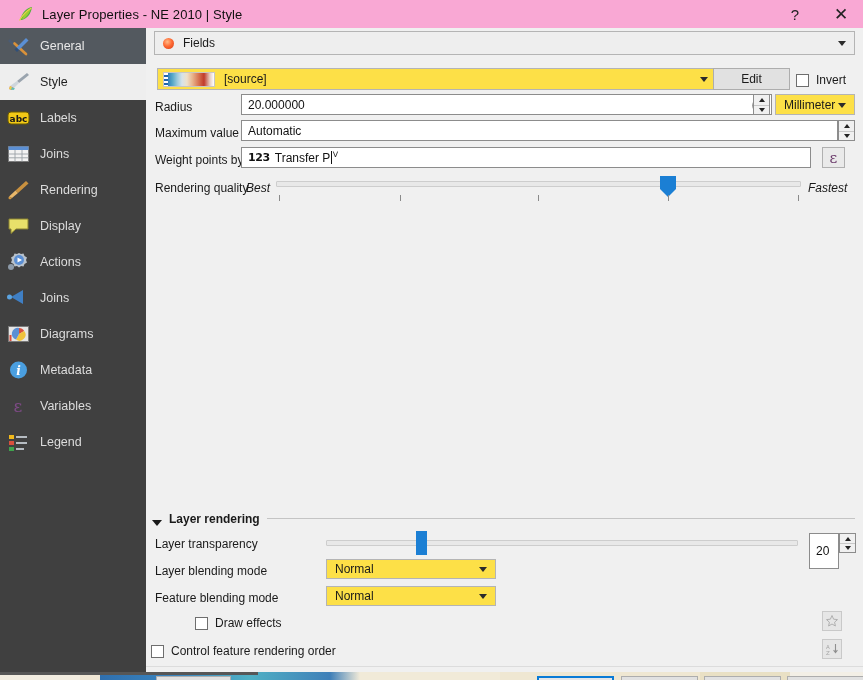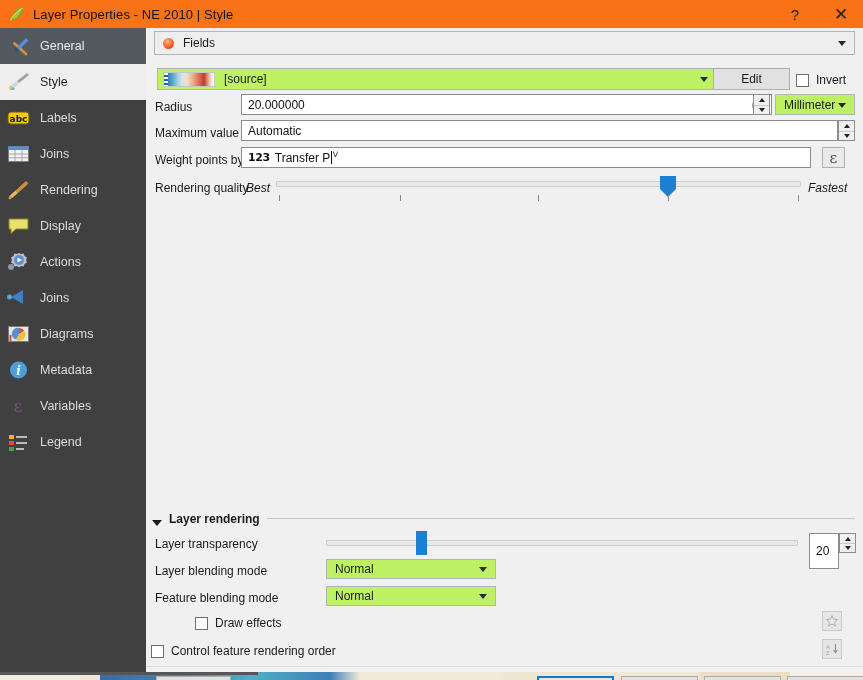"Layer Properties - NE 2010" #titlebar { background: #f97316 -> #f9a8d4; padding-left: 8px -> 17px }
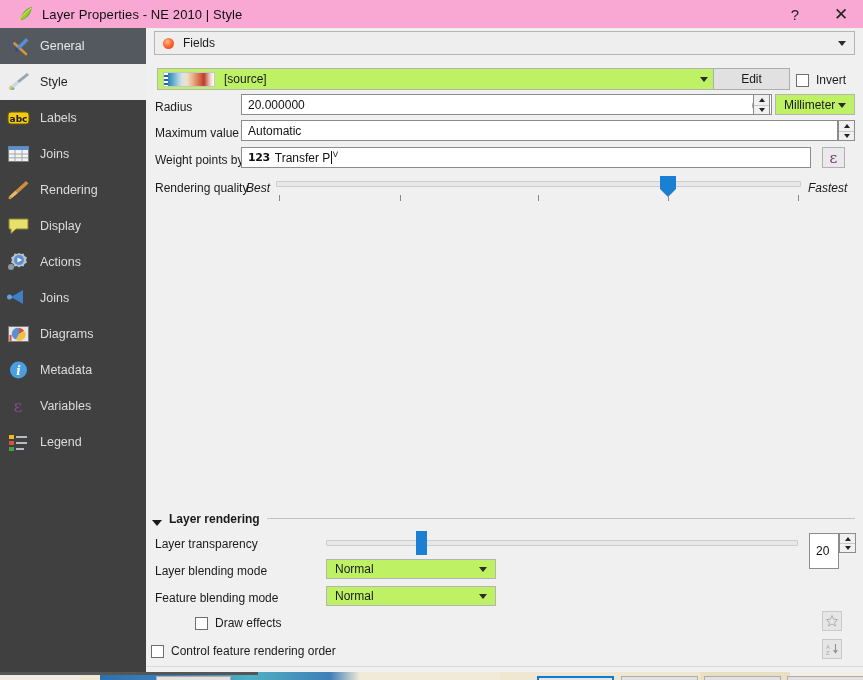"[source]" .combo { background: #bef264 -> #fde047 }
